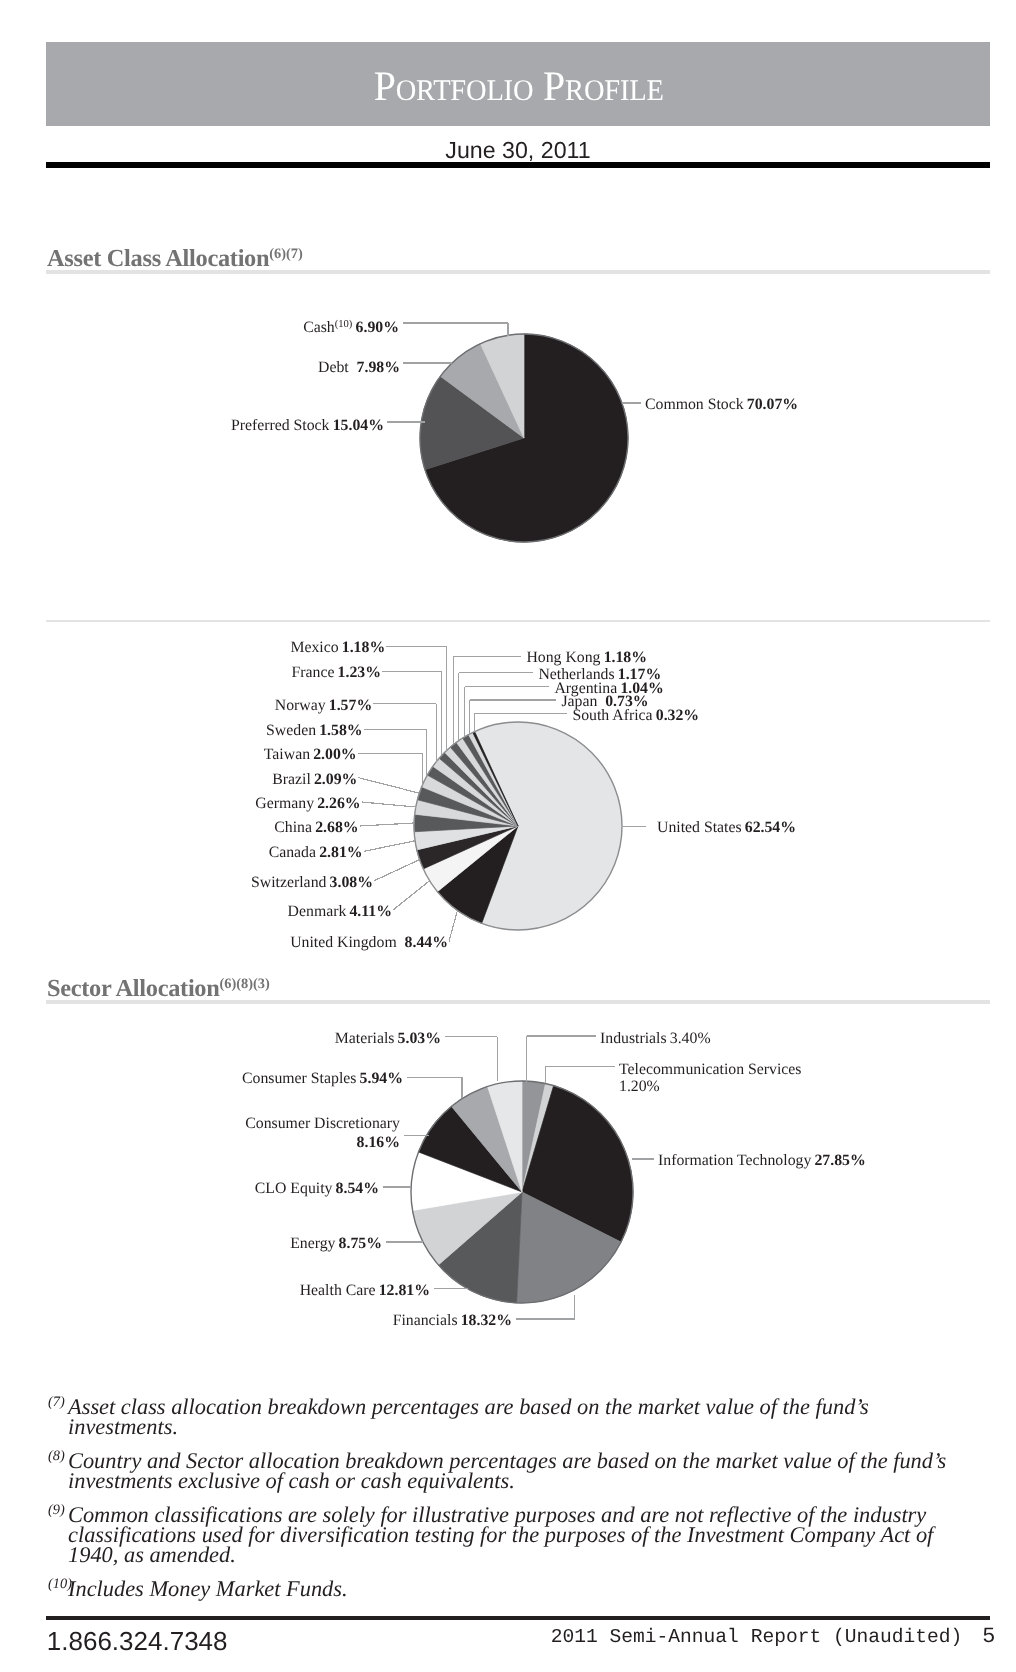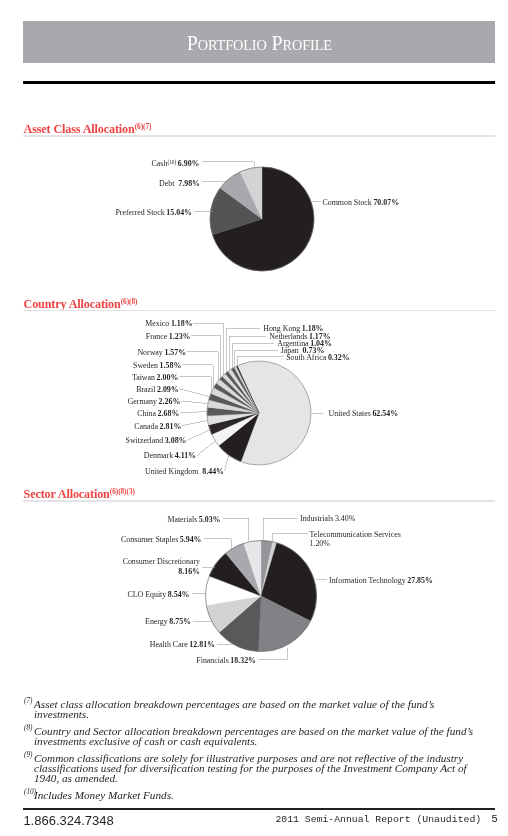"June 30, 2011" div.datetext { html: none -> <div>June 30, 2011</div> }
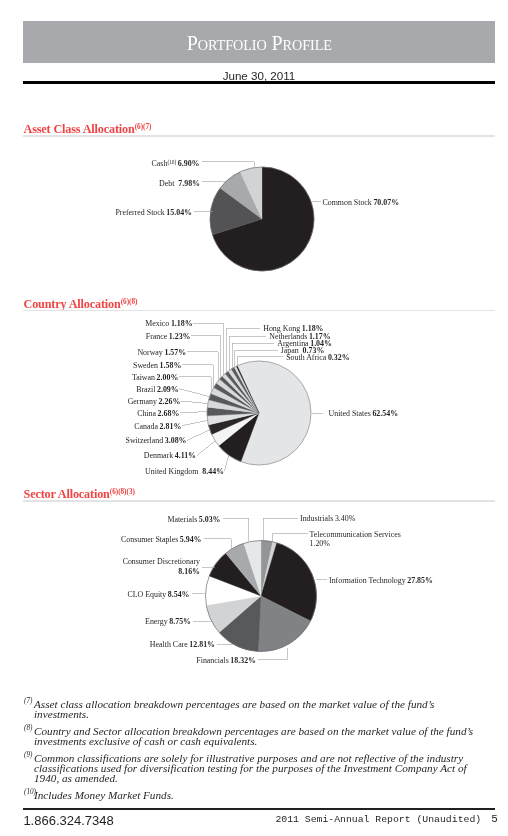"Asset Class Allocation(6)(7)" .sec-title { color: #ef4444 -> #737373 }
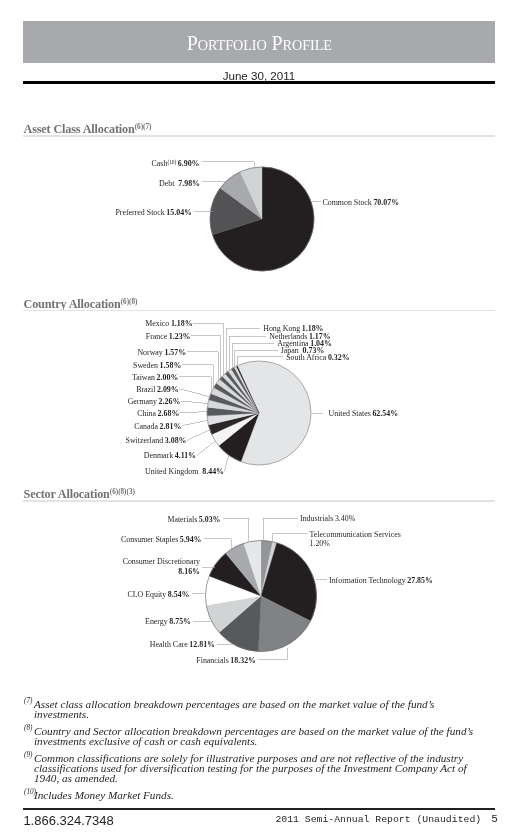"Country Allocation(6)(8)" div.sec-title { html: <div><span>Country Allocation</span><span>(6)(8)</span></div> -> none }
